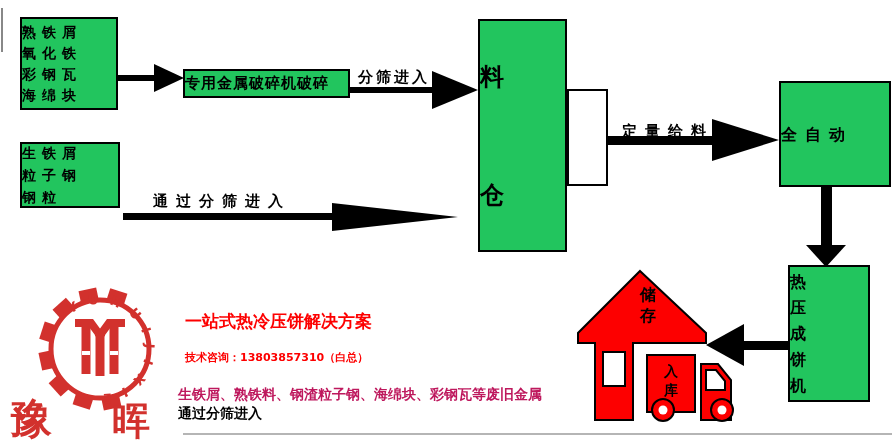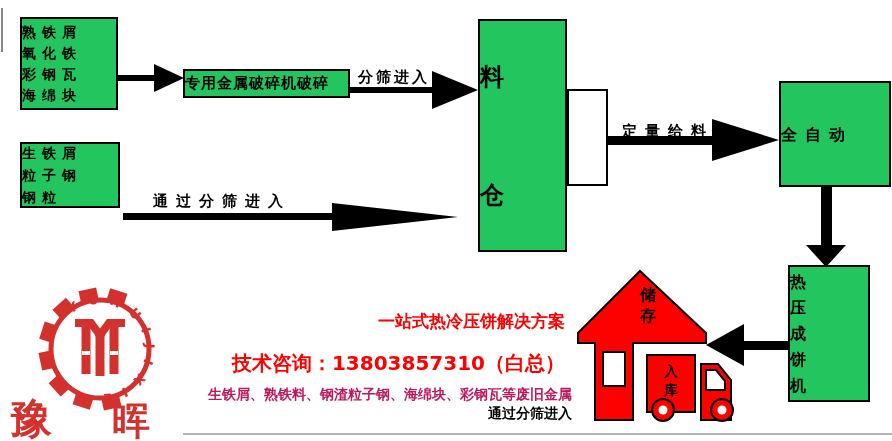"一站式热冷压饼解决方案" .promo { text-align: right -> left }
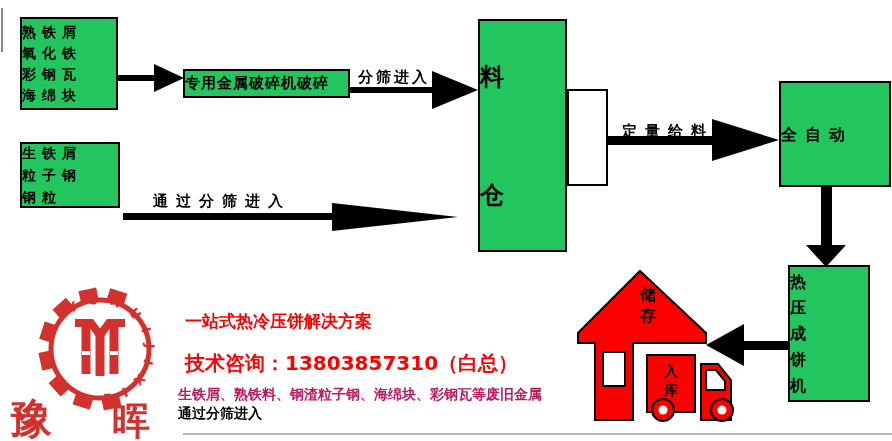"技术咨询：13803857310（白总）" div.promo { font-size: 20px -> 11px }
